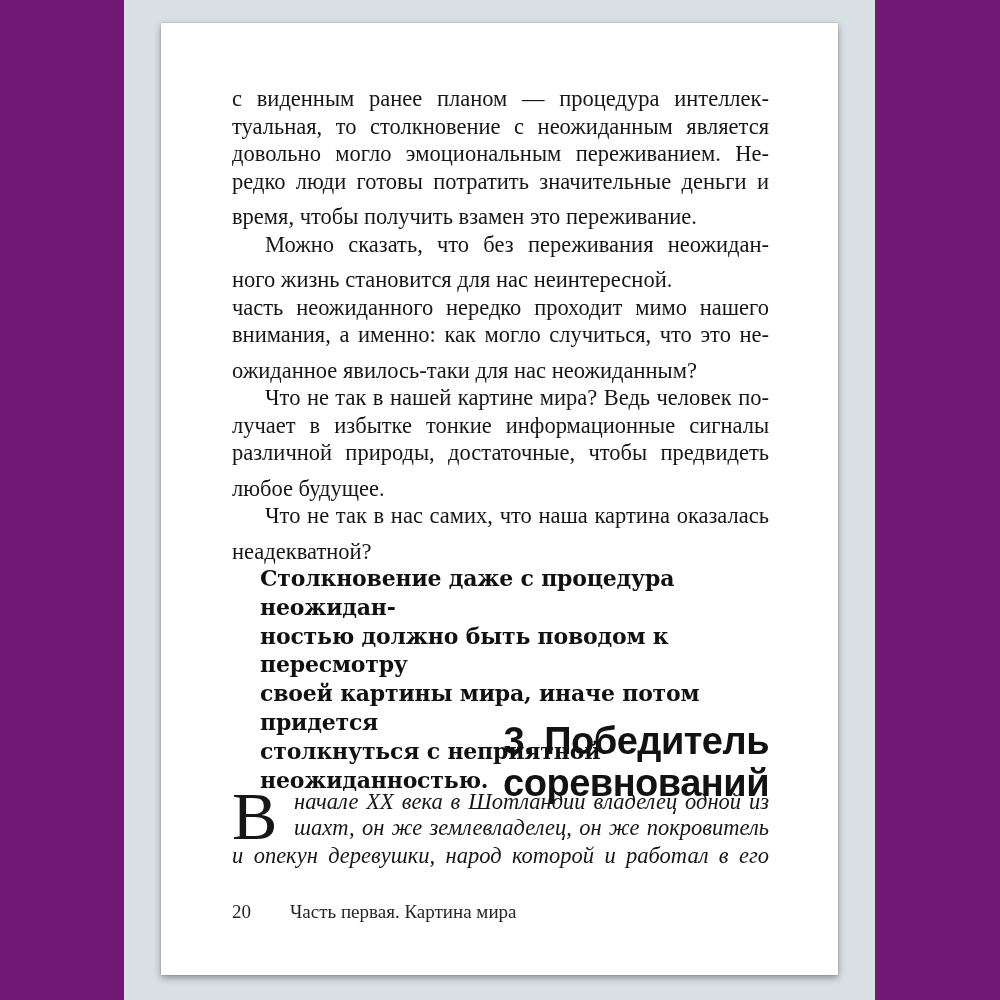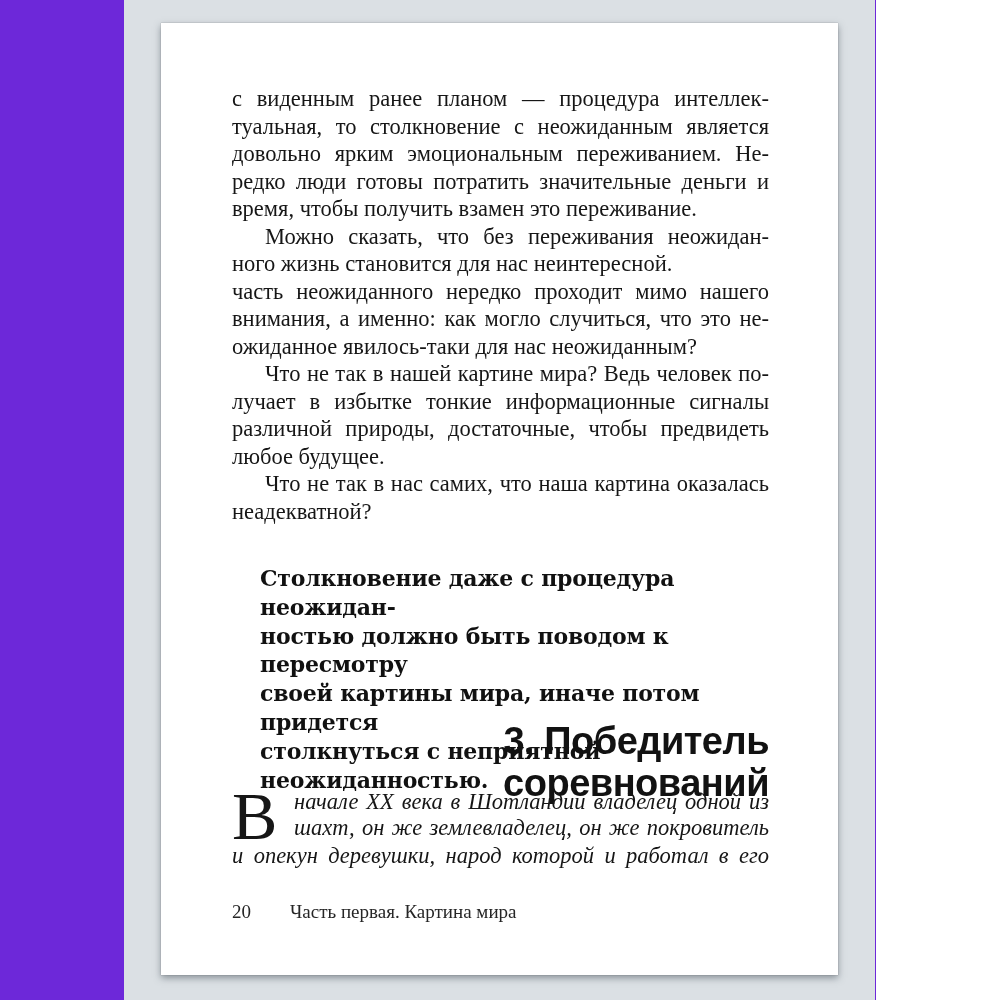"с виденным ранее планом —" .stage { background: #6d28d9 -> #701a75; width: 876px -> 1000px }
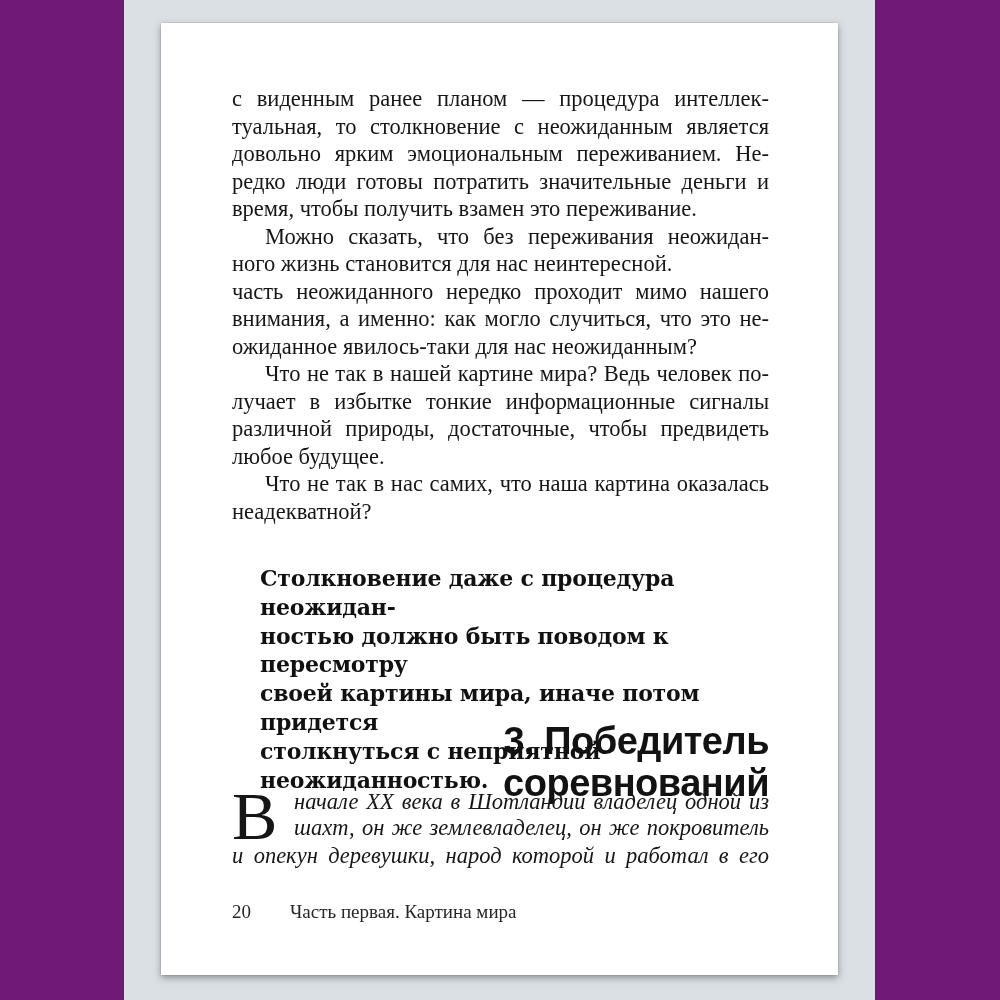"довольно ярким эмоциональным" div.line { text: ярким -> могло }
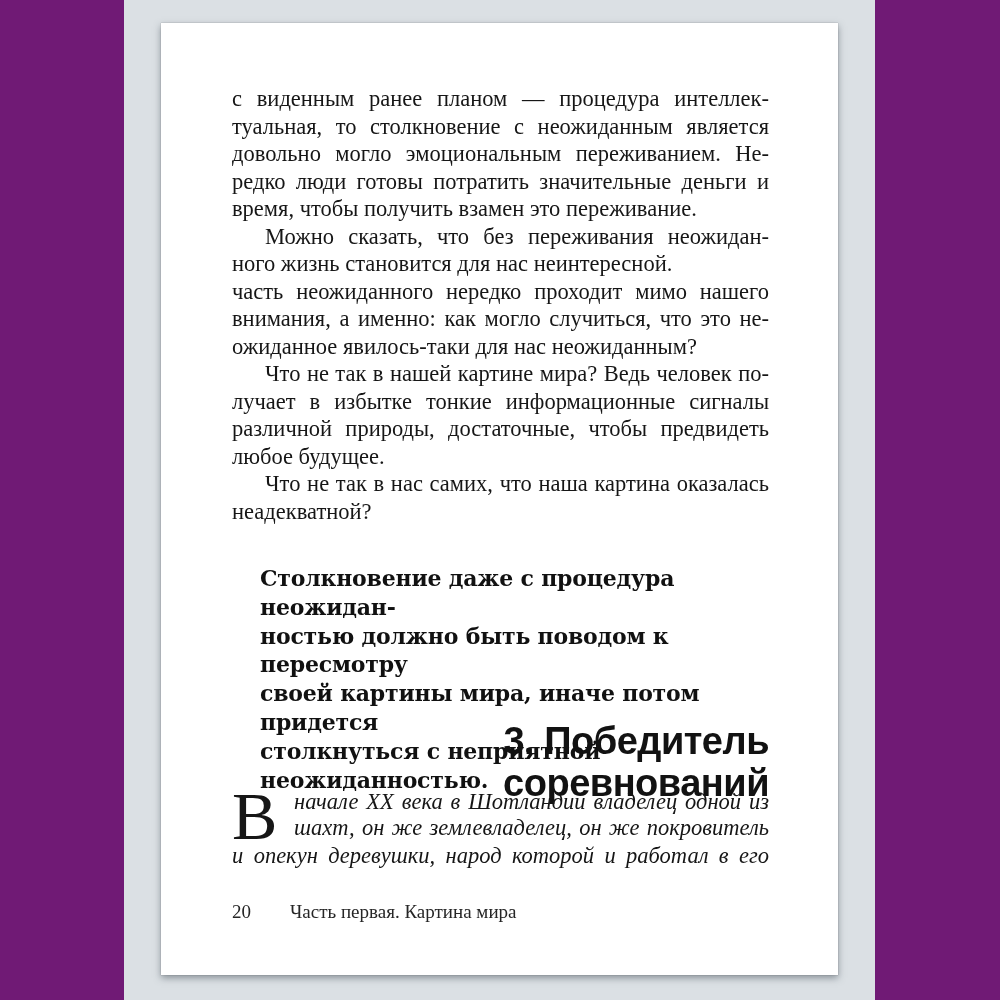"время, чтобы получить взамен это" .line.last { margin-top: none -> 8px }
